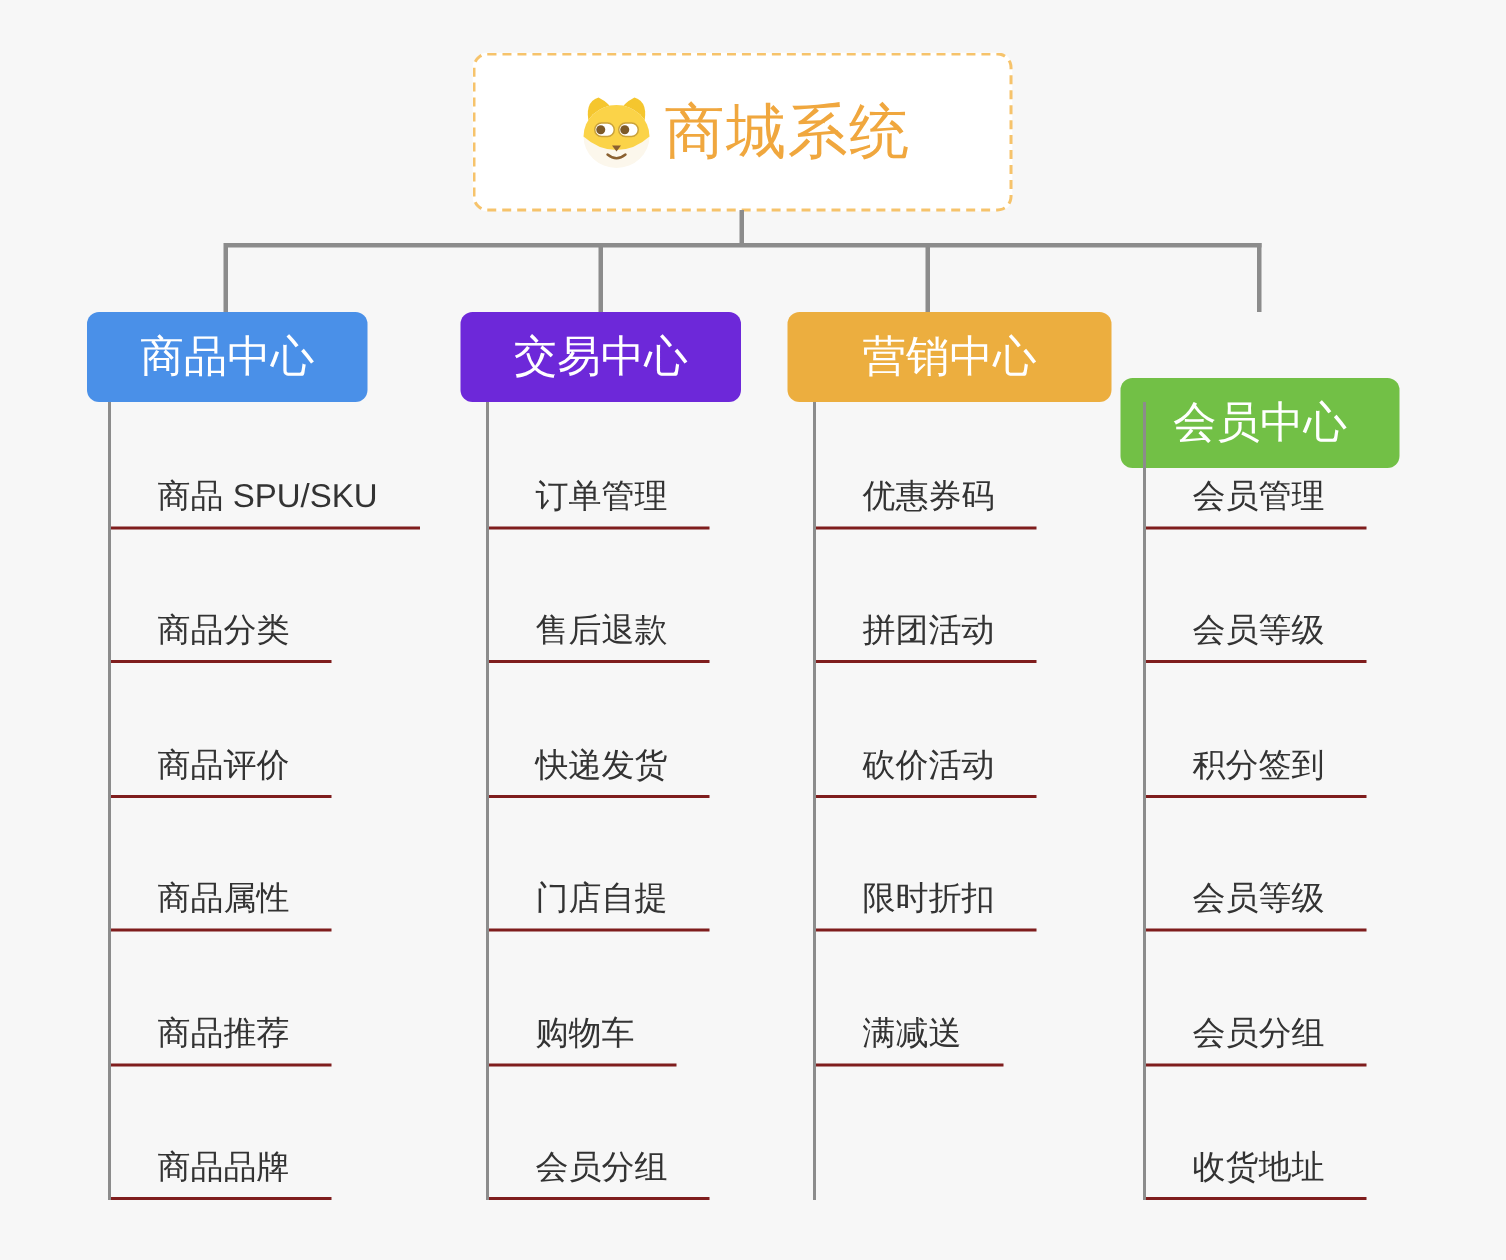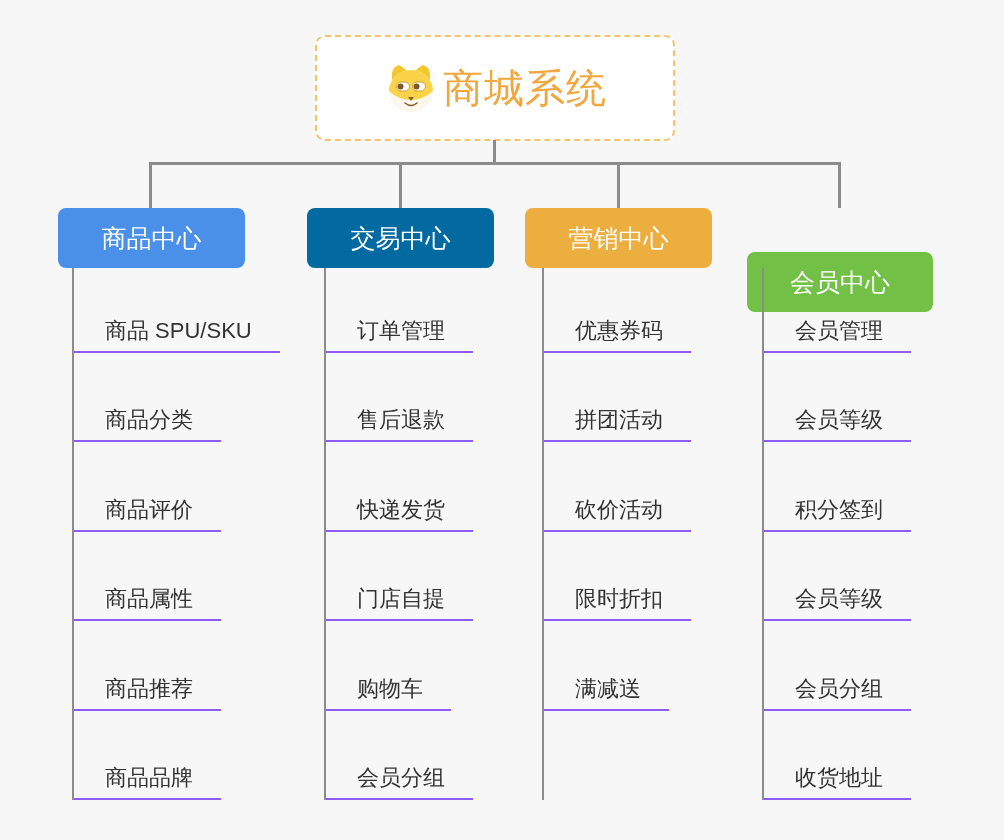"商品中心" .branch { font-size: 25px -> 29px }
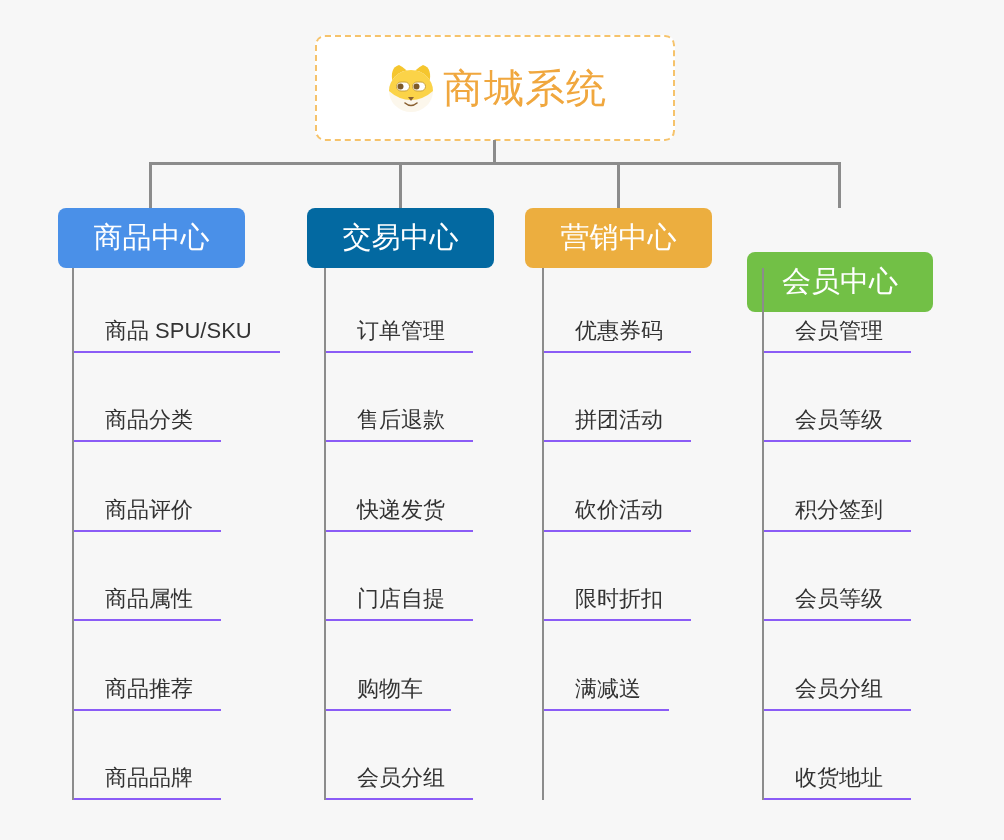"交易中心" div.branch { background: #0369a1 -> #6d28d9 }
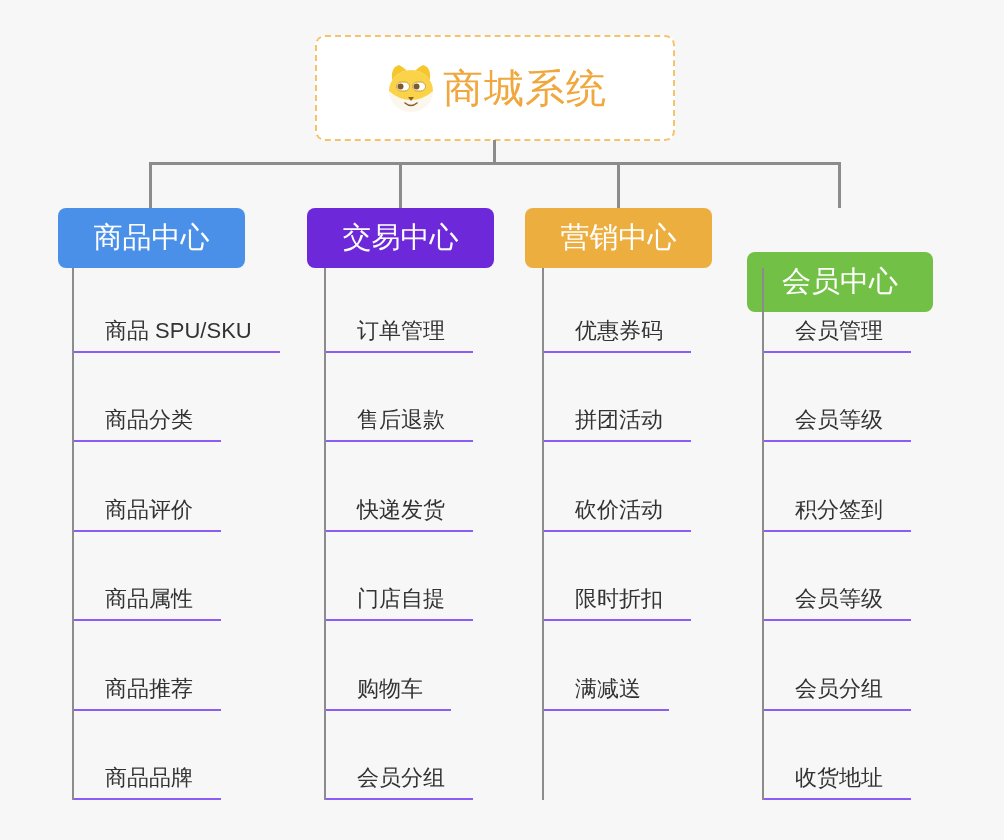"营销中心" .b3 { width: 187px -> 216px }
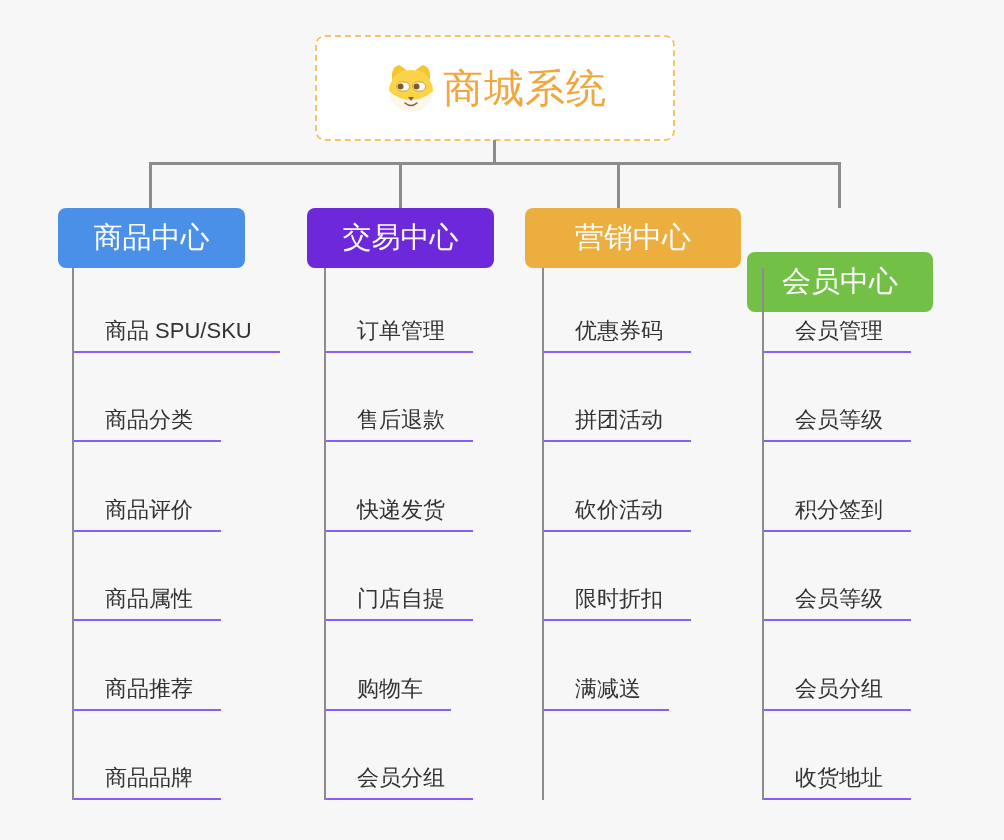"商品 SPU/SKU" .item { border-bottom: 2px solid #8b5cf6 -> 2px solid #7f1d1d }
